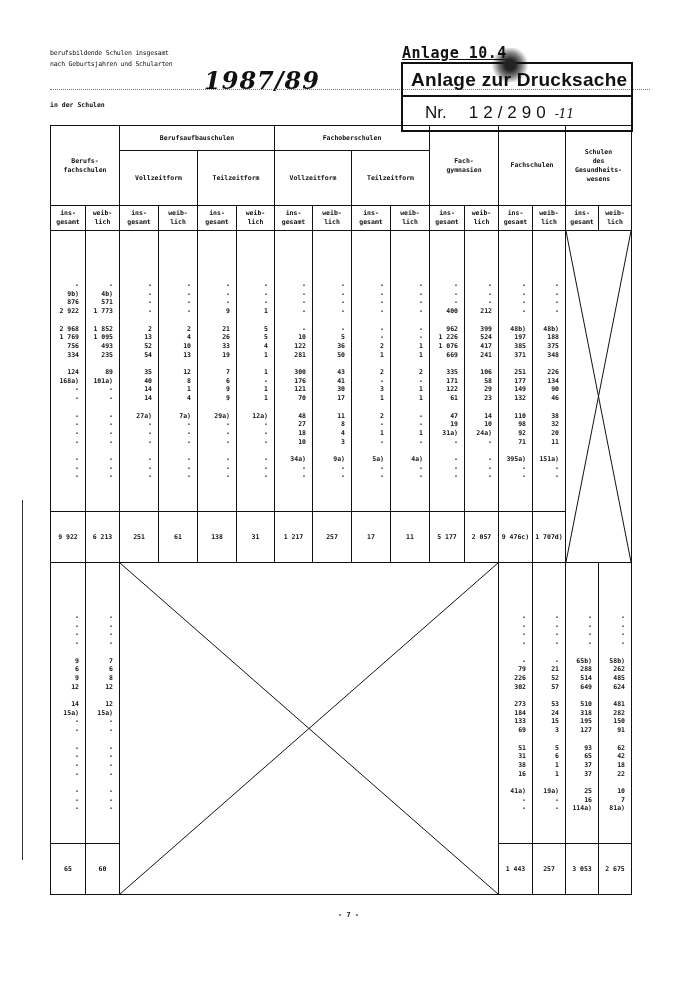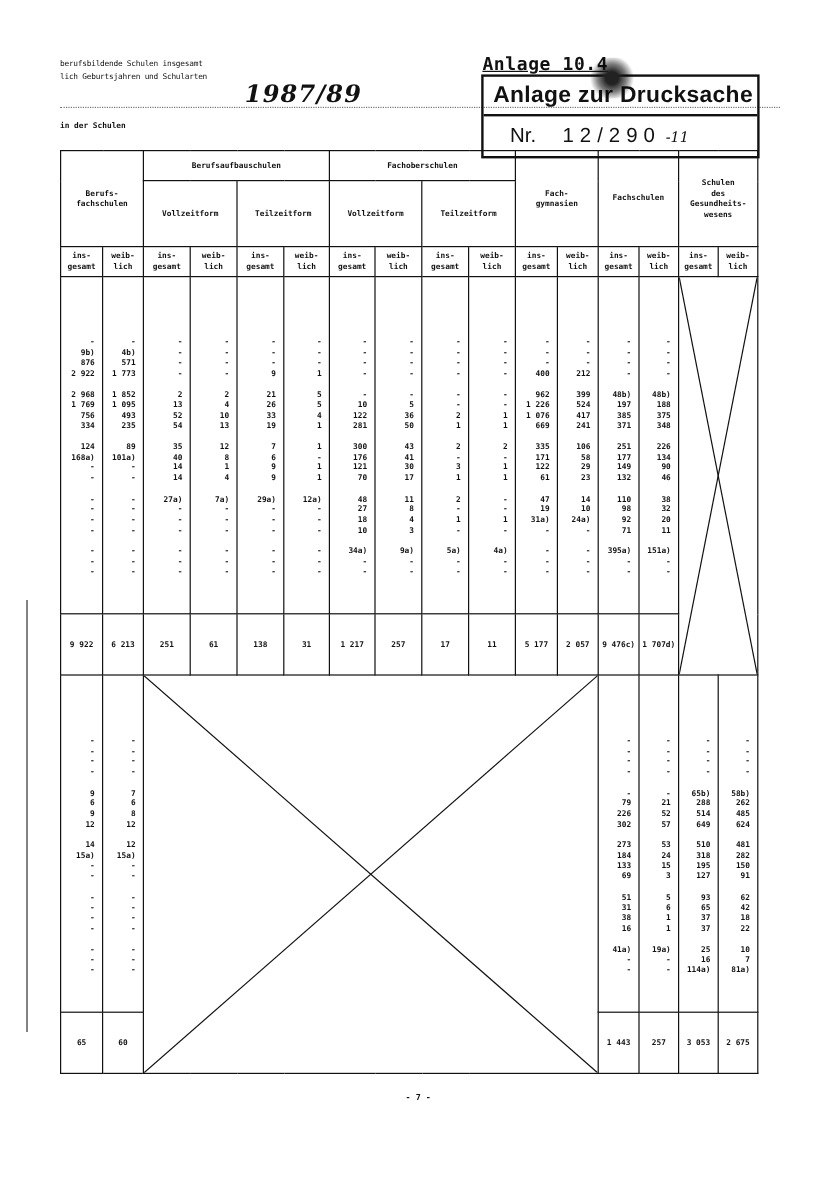"lich Geburtsjahren und Schularten" div { text: lich -> nach }
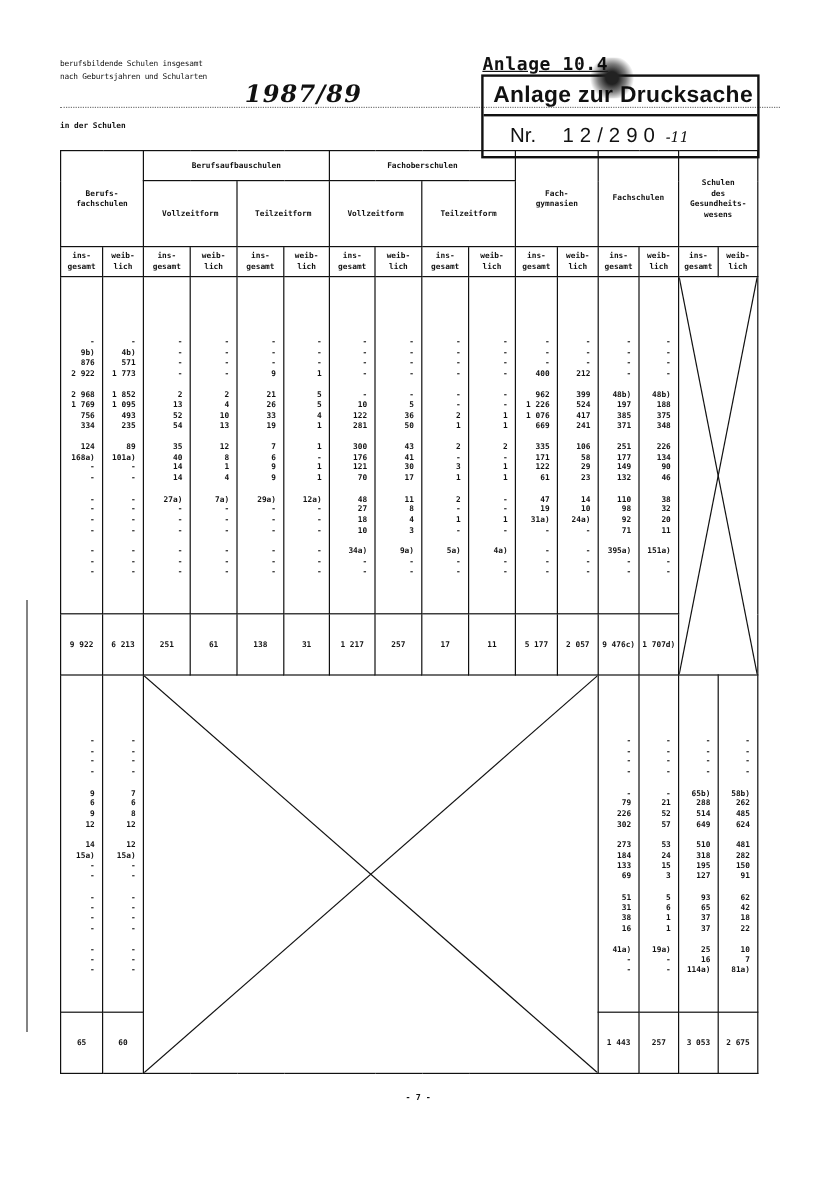"1987/89" .hand { font-size: 20px -> 24px }
